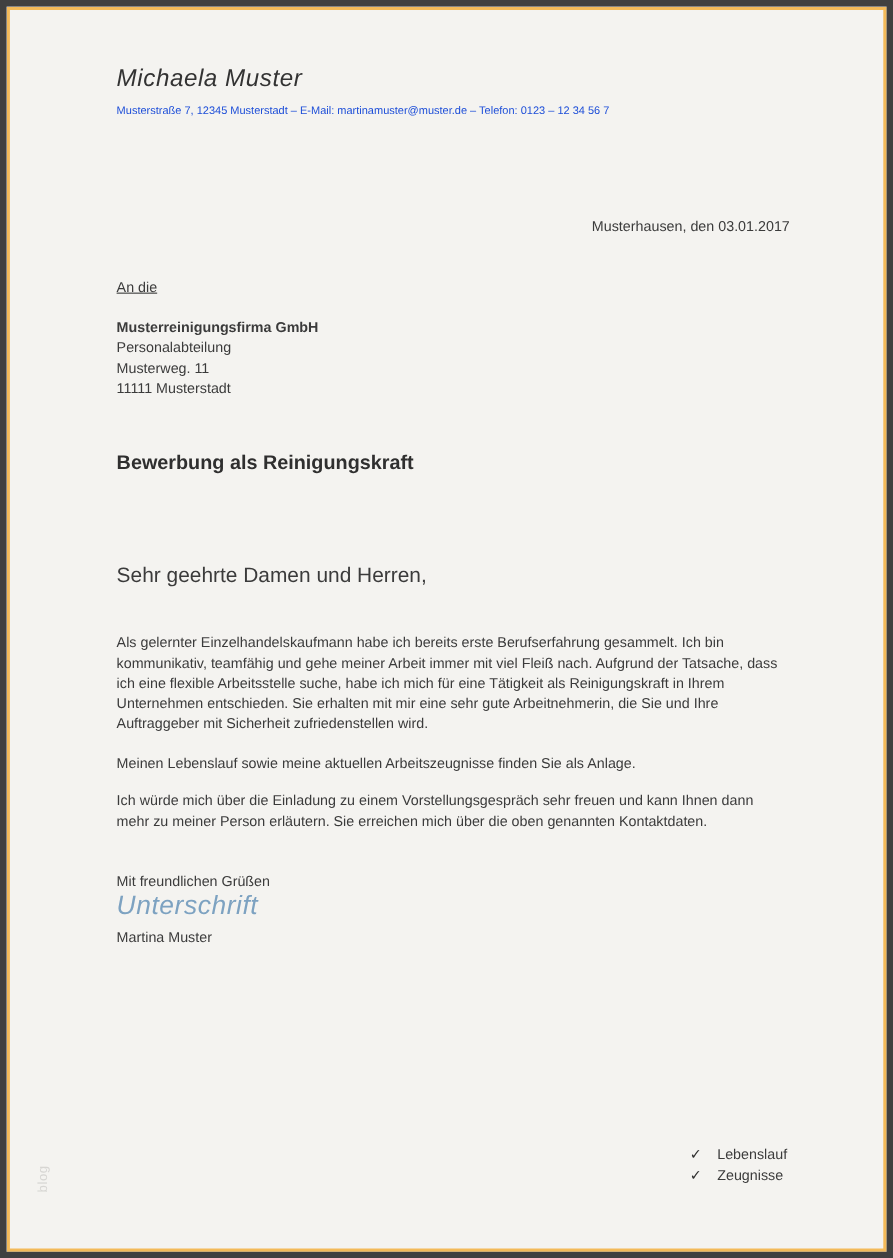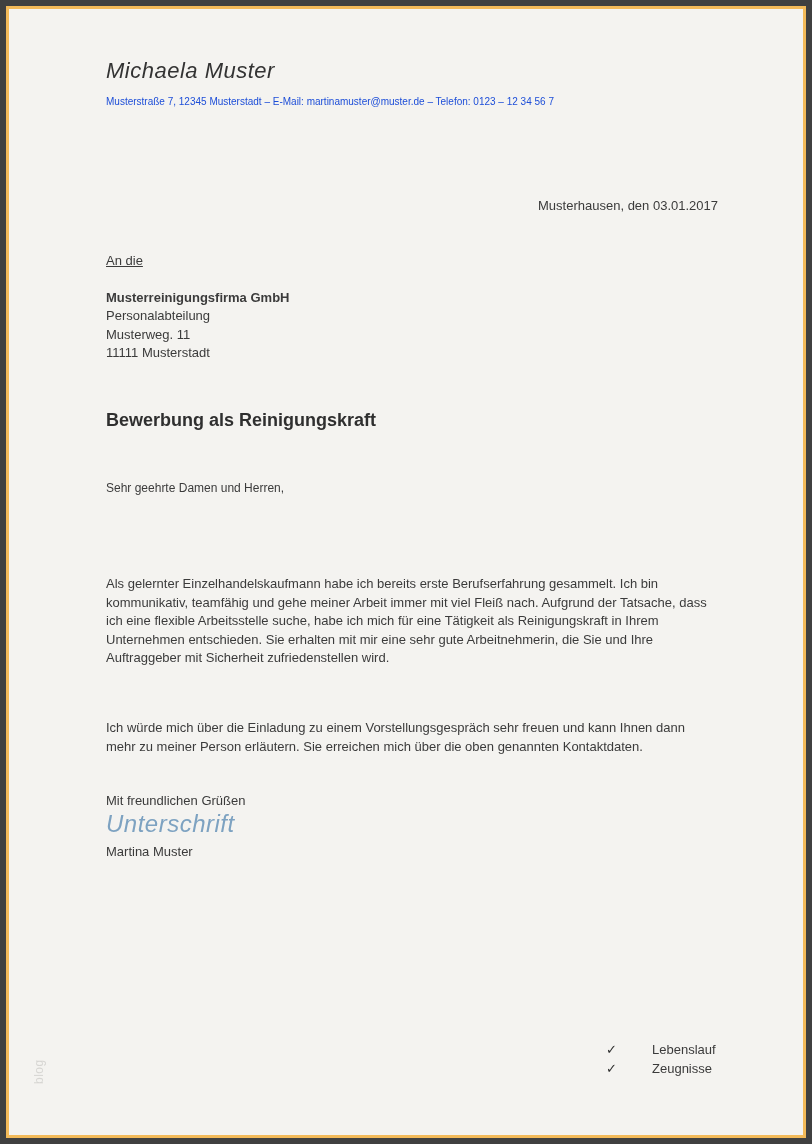"Sehr geehrte Damen und Herren," .salutation { font-size: 12px -> 19px; top: 475px -> 507px }
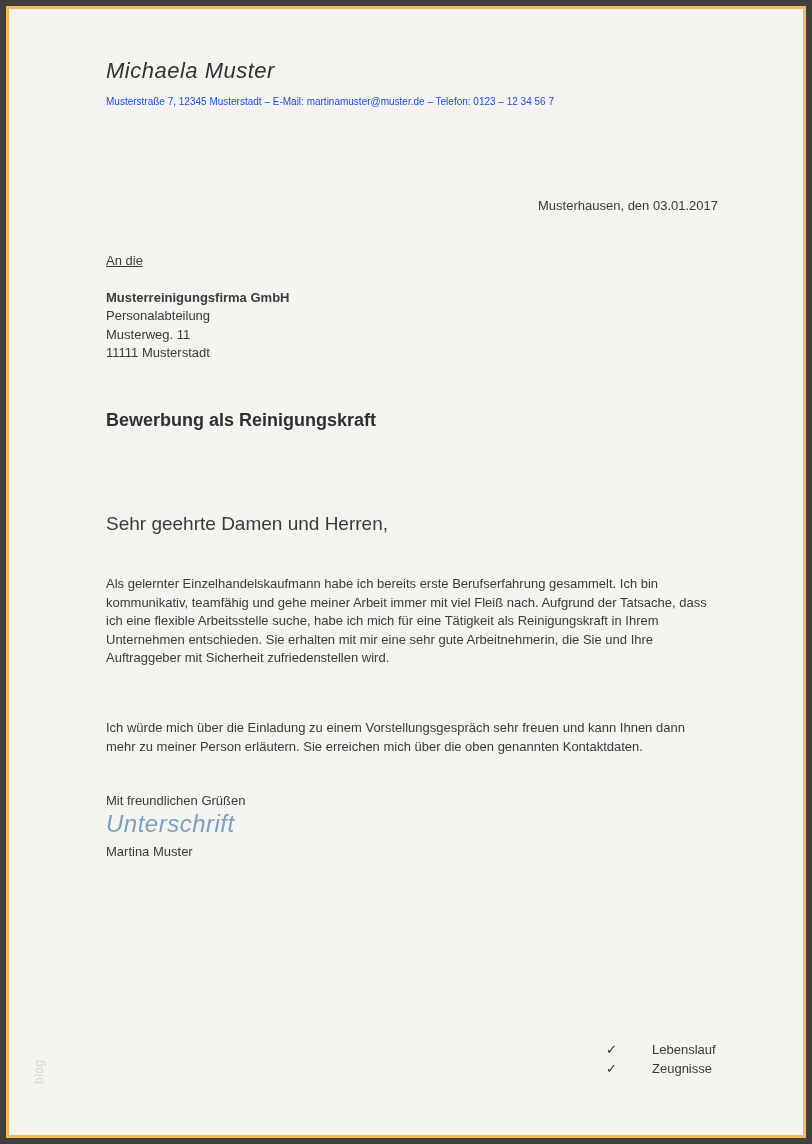"Meinen Lebenslauf sowie meine aktuellen" div.abs { html: none -> <div>Meinen Lebenslauf sowie meine aktuellen Arbeitszeugnisse finden Sie als Anlage.</div> }
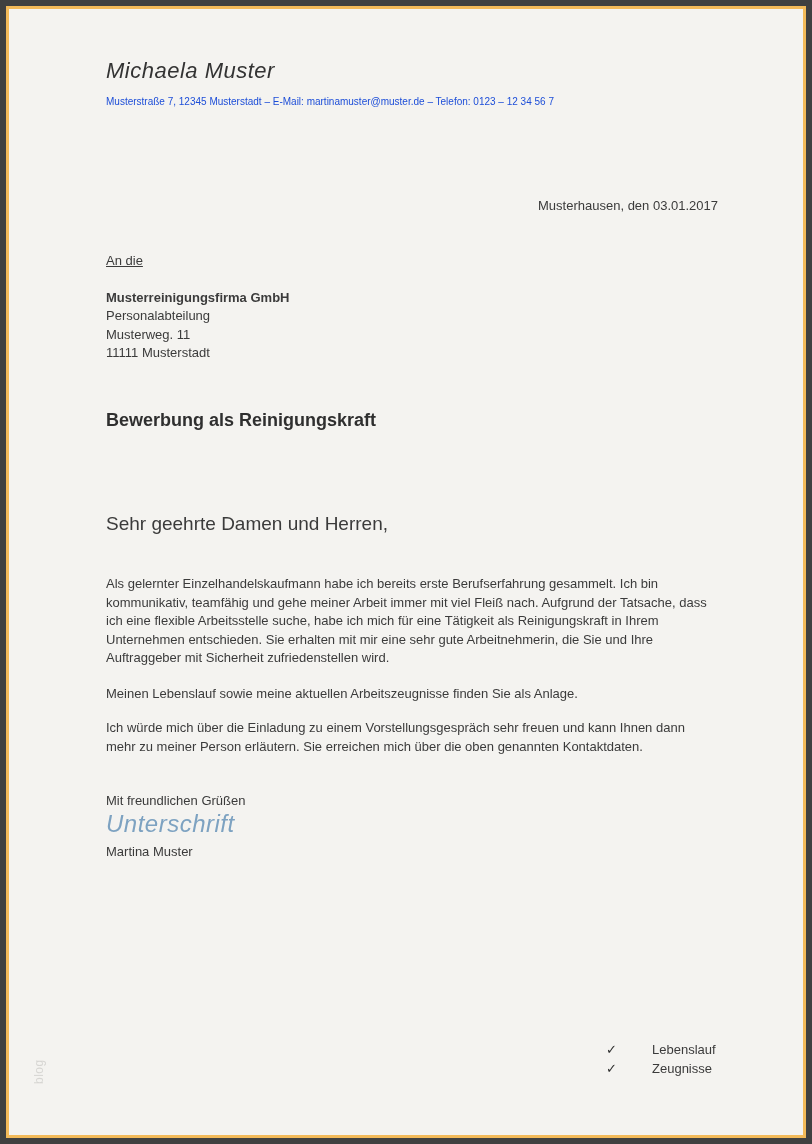"Lebenslauf" .att-row .label { margin-left: 21px -> none }
